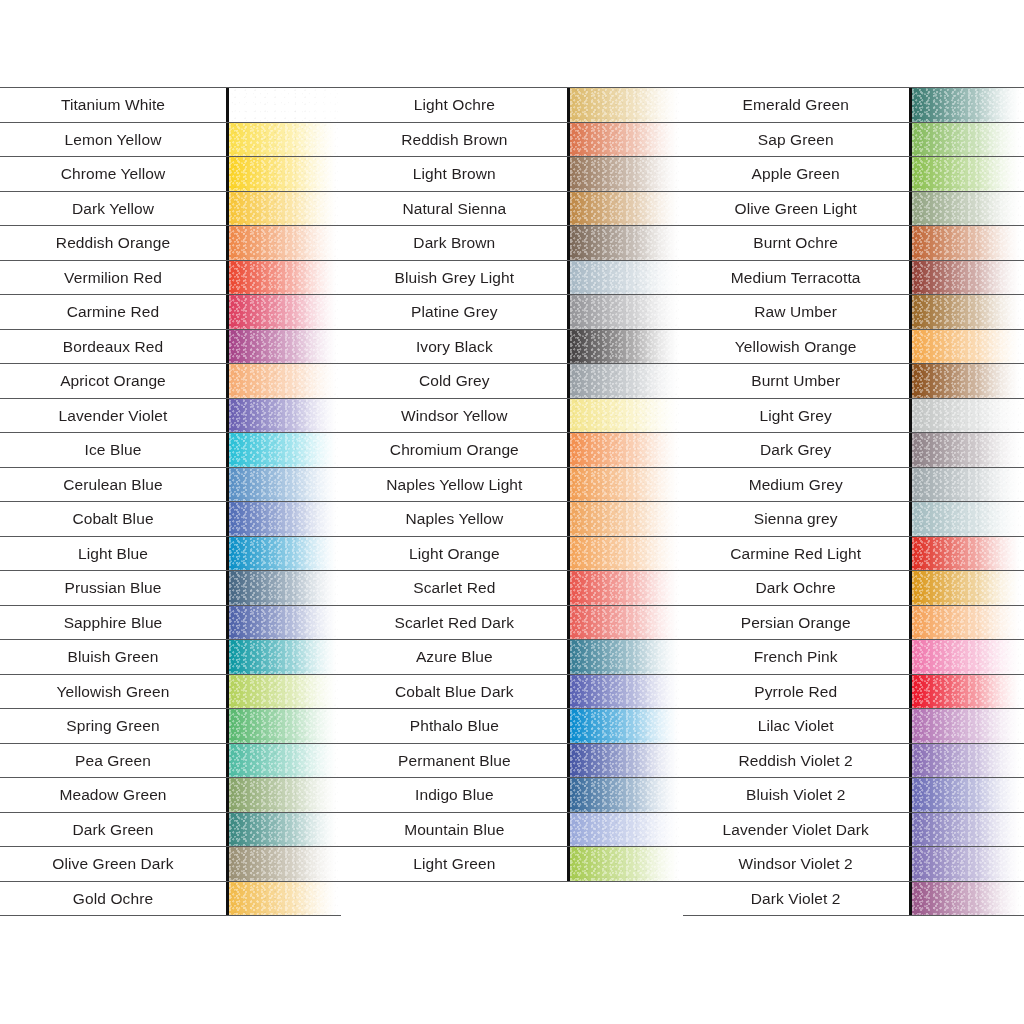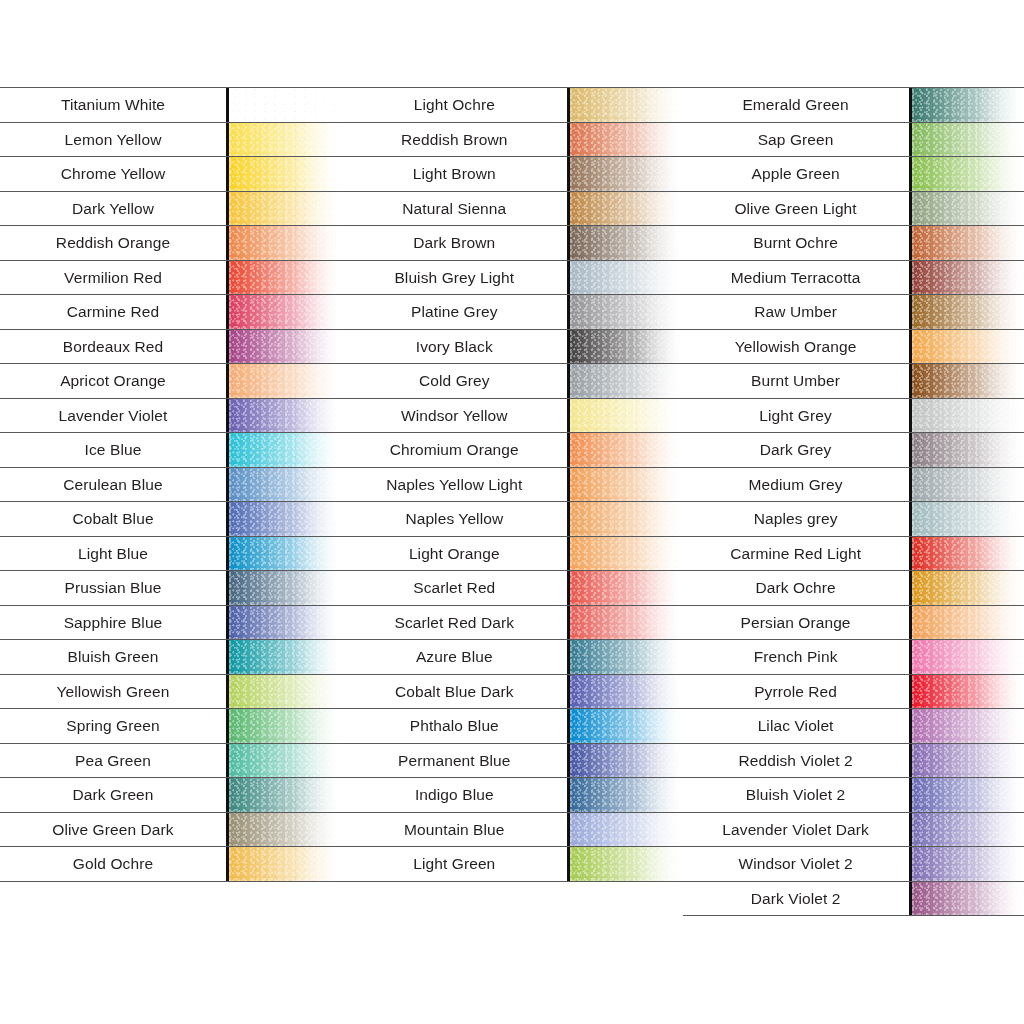"Titanium White" #chart-root { justify-content: none -> space-between }
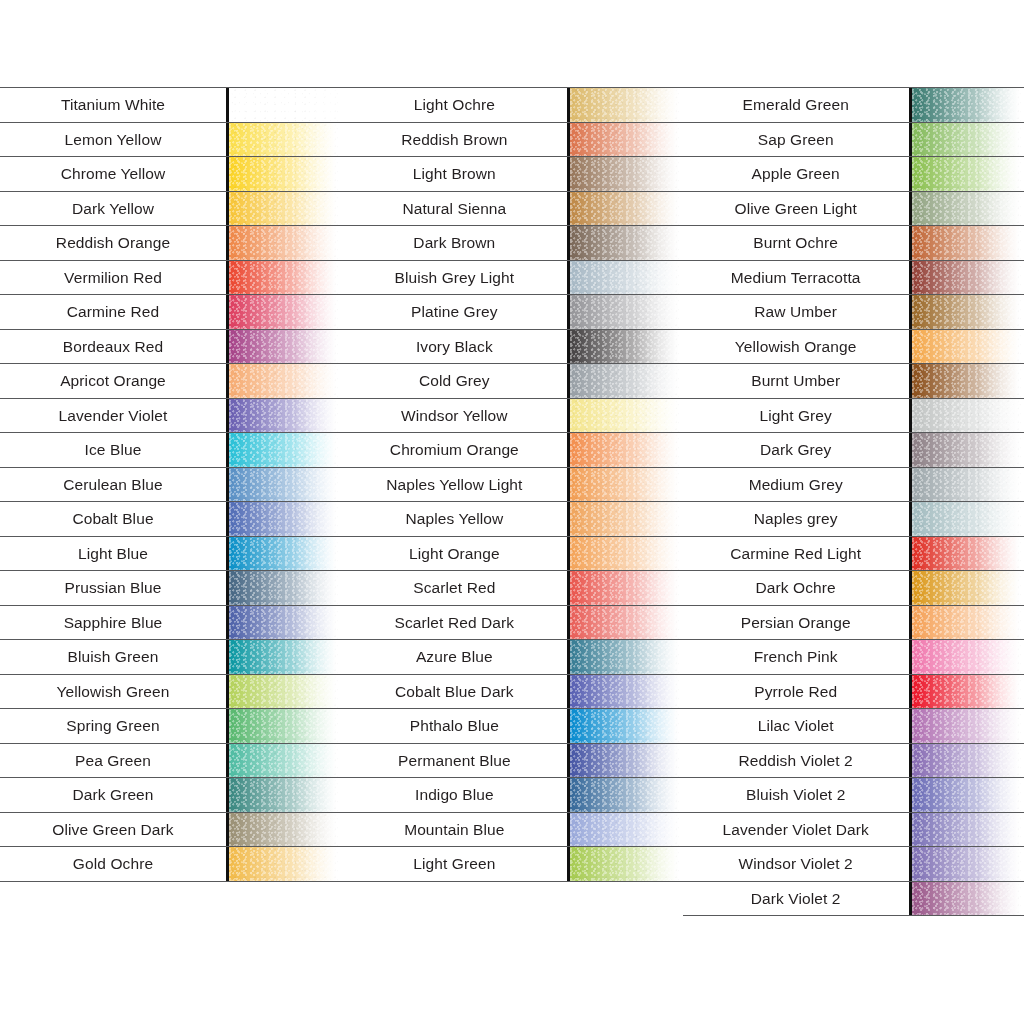"Naples grey" span.label-text { text: Naples -> Sienna }
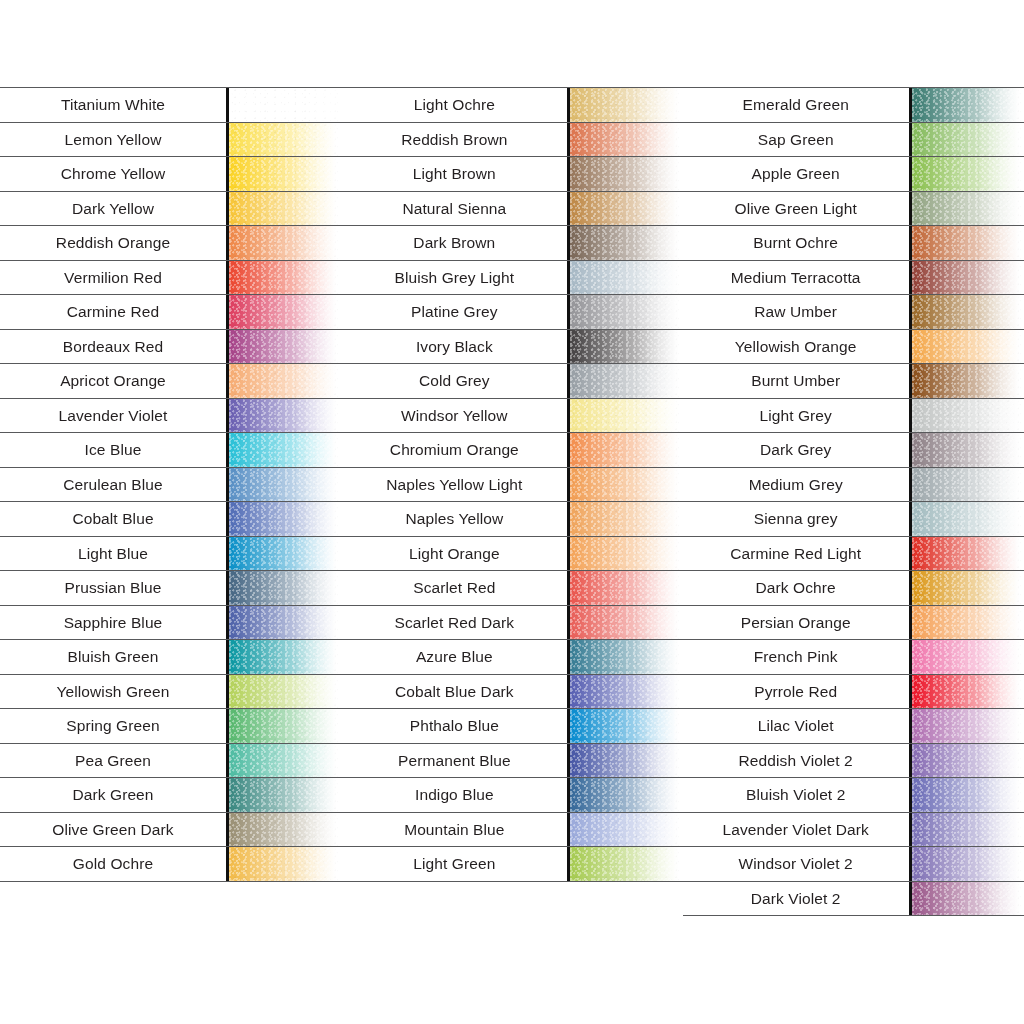"Meadow Green" div.color-row { html: none -> <div> <div> <span>Meadow Green</span> </div> <div> <div></div> <div></div> <div></div> </div> </div> }
